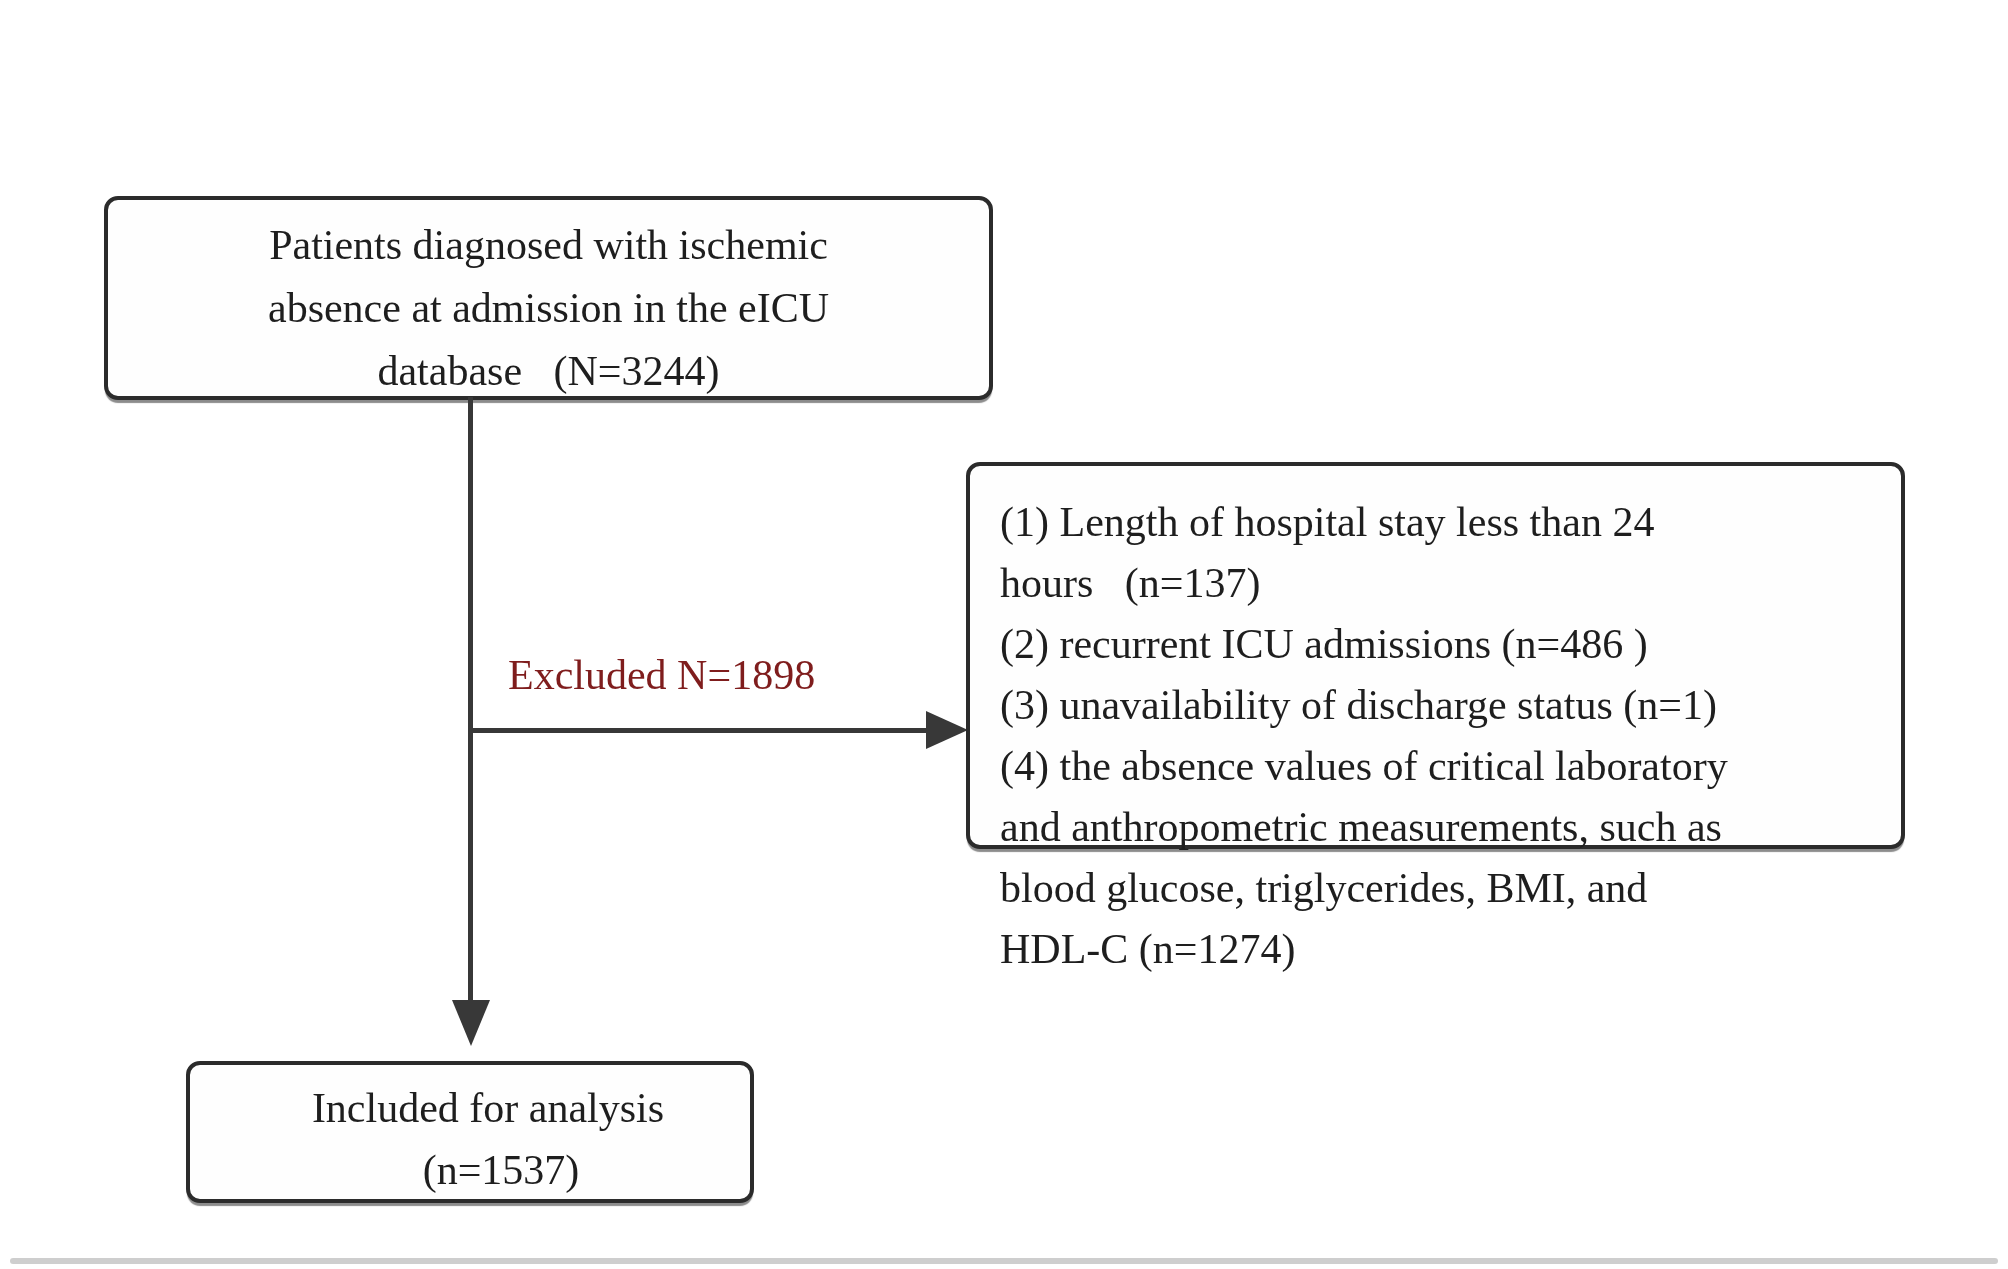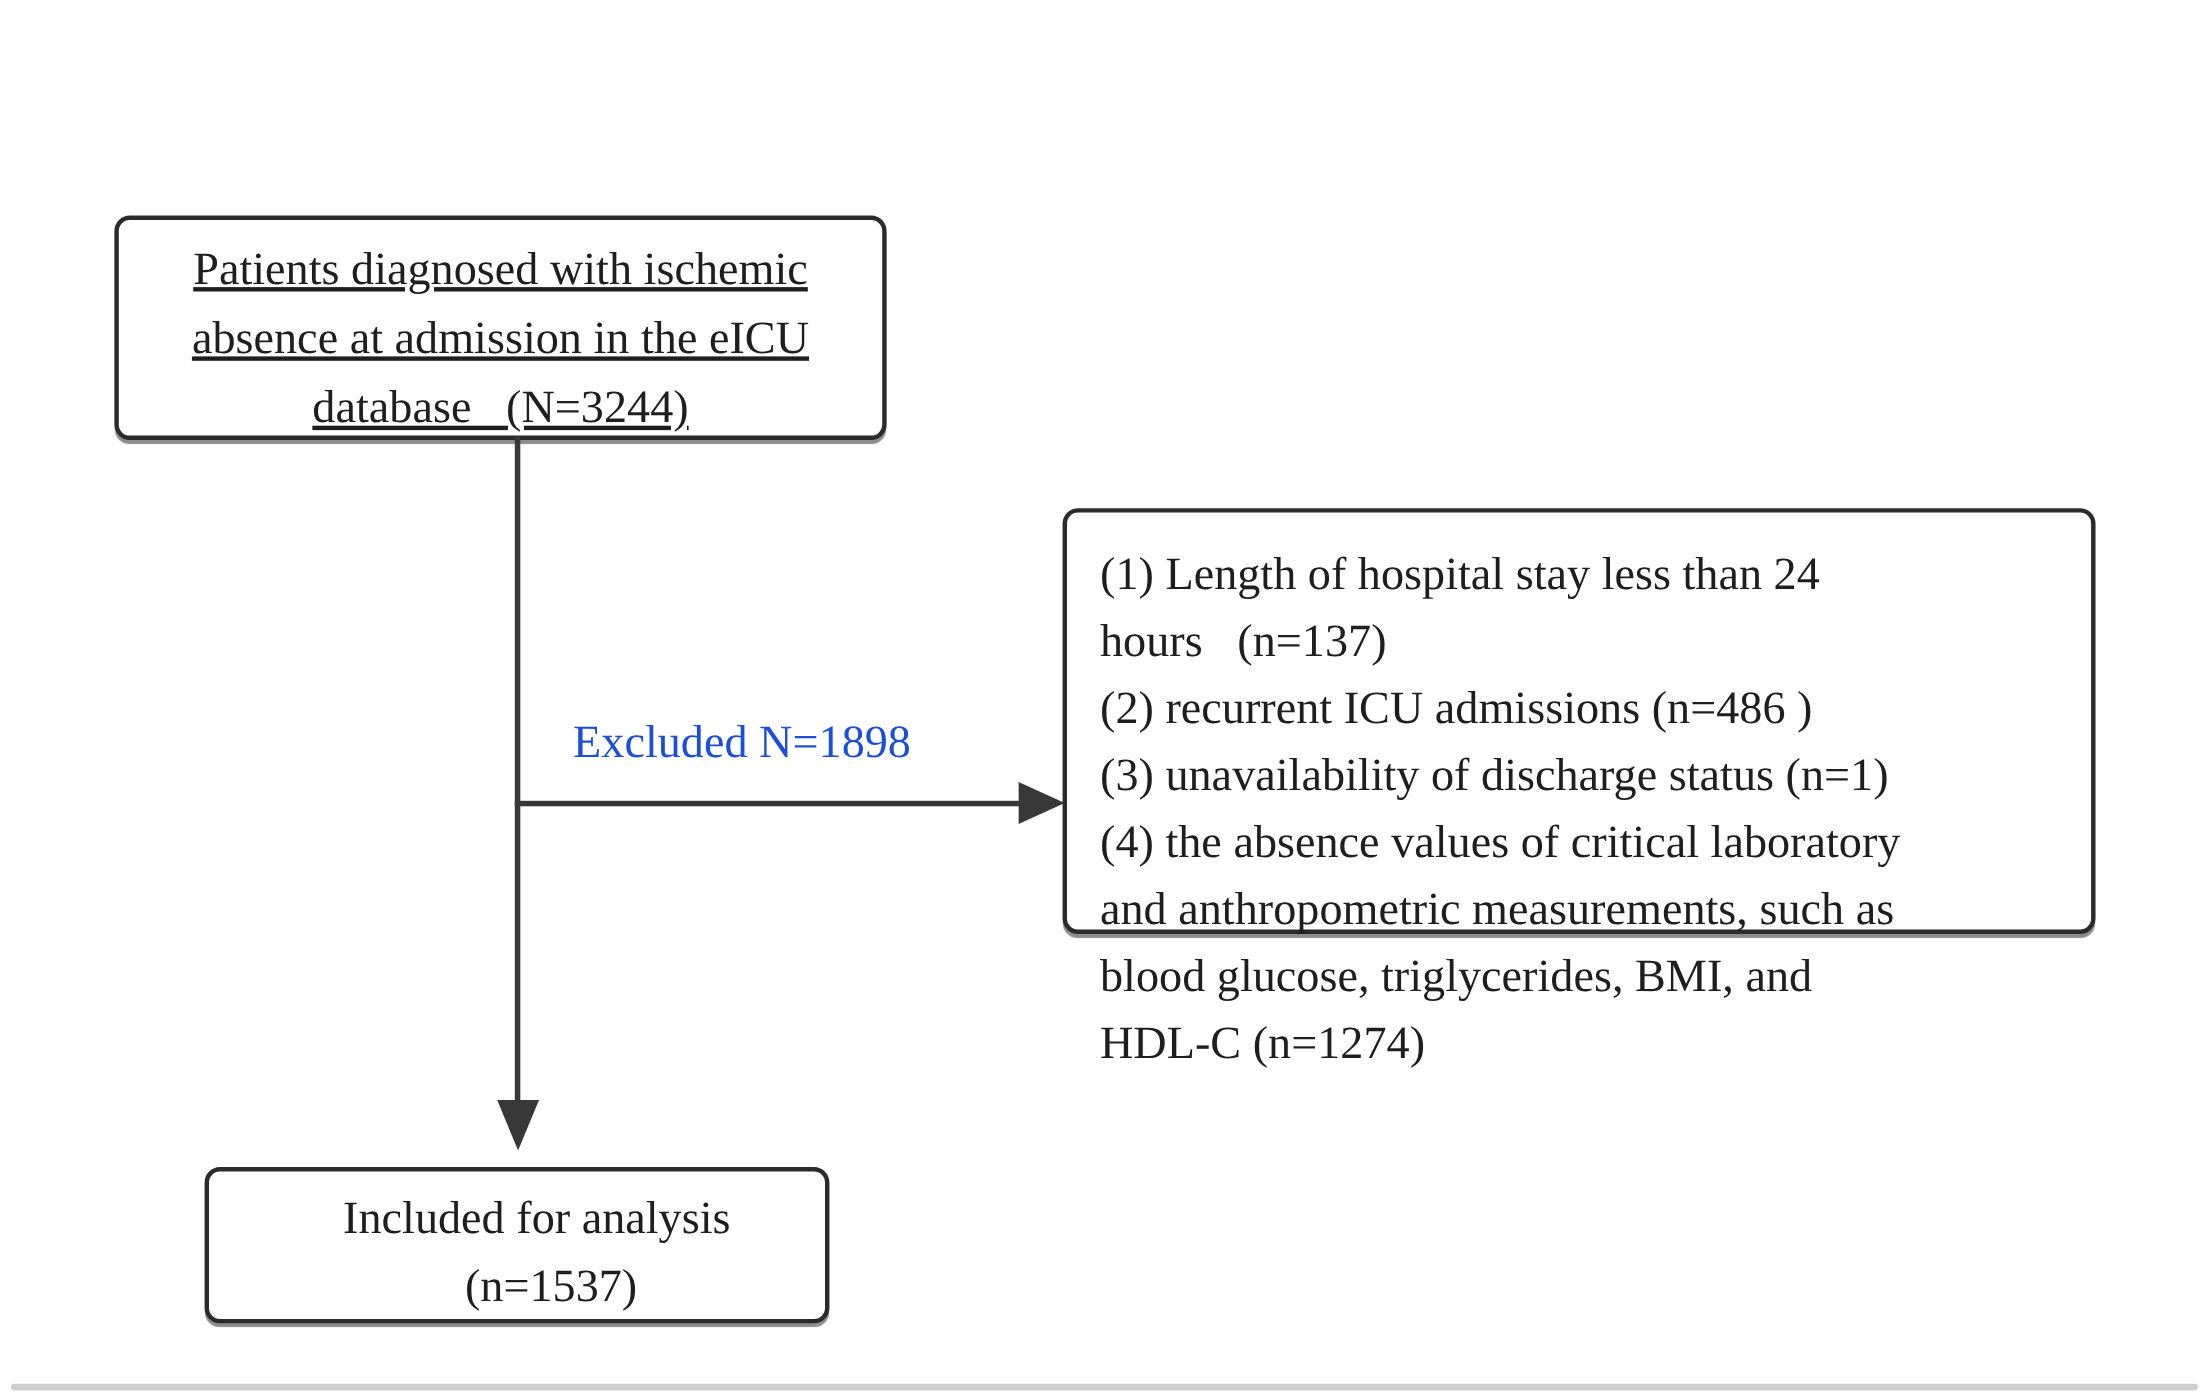"Patients diagnosed with ischemic" #top-box { text-decoration: underline -> none; width: 702px -> 889px }
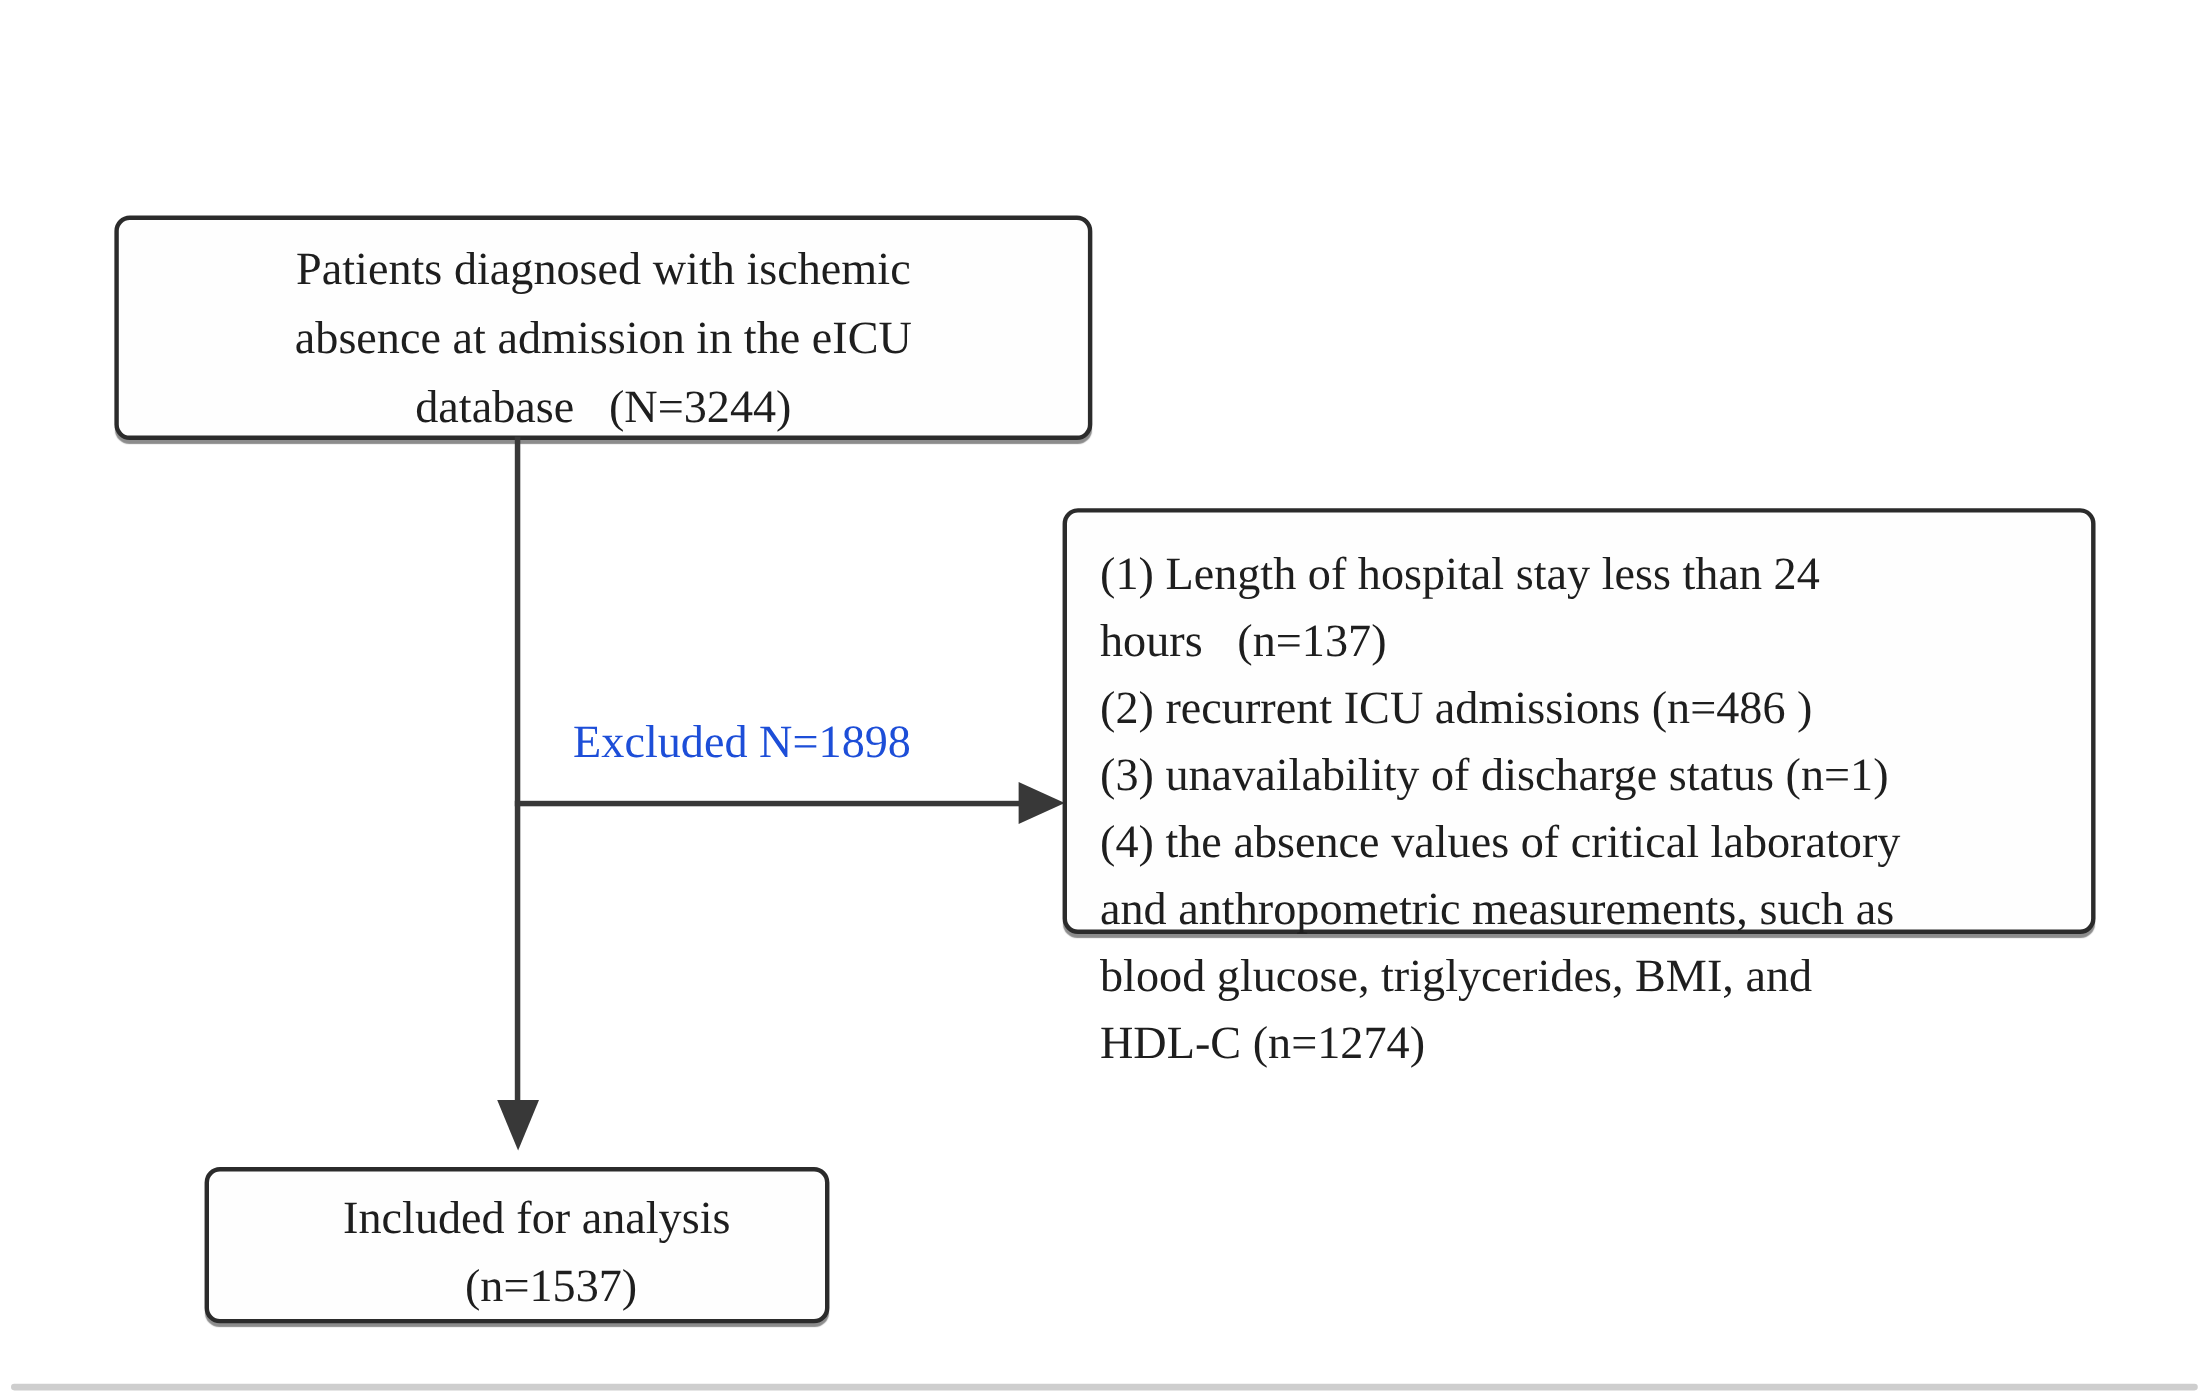"Excluded N=1898" #excluded-label { color: #1d4ed8 -> #7f1d1d; margin-left: 13px -> none }
